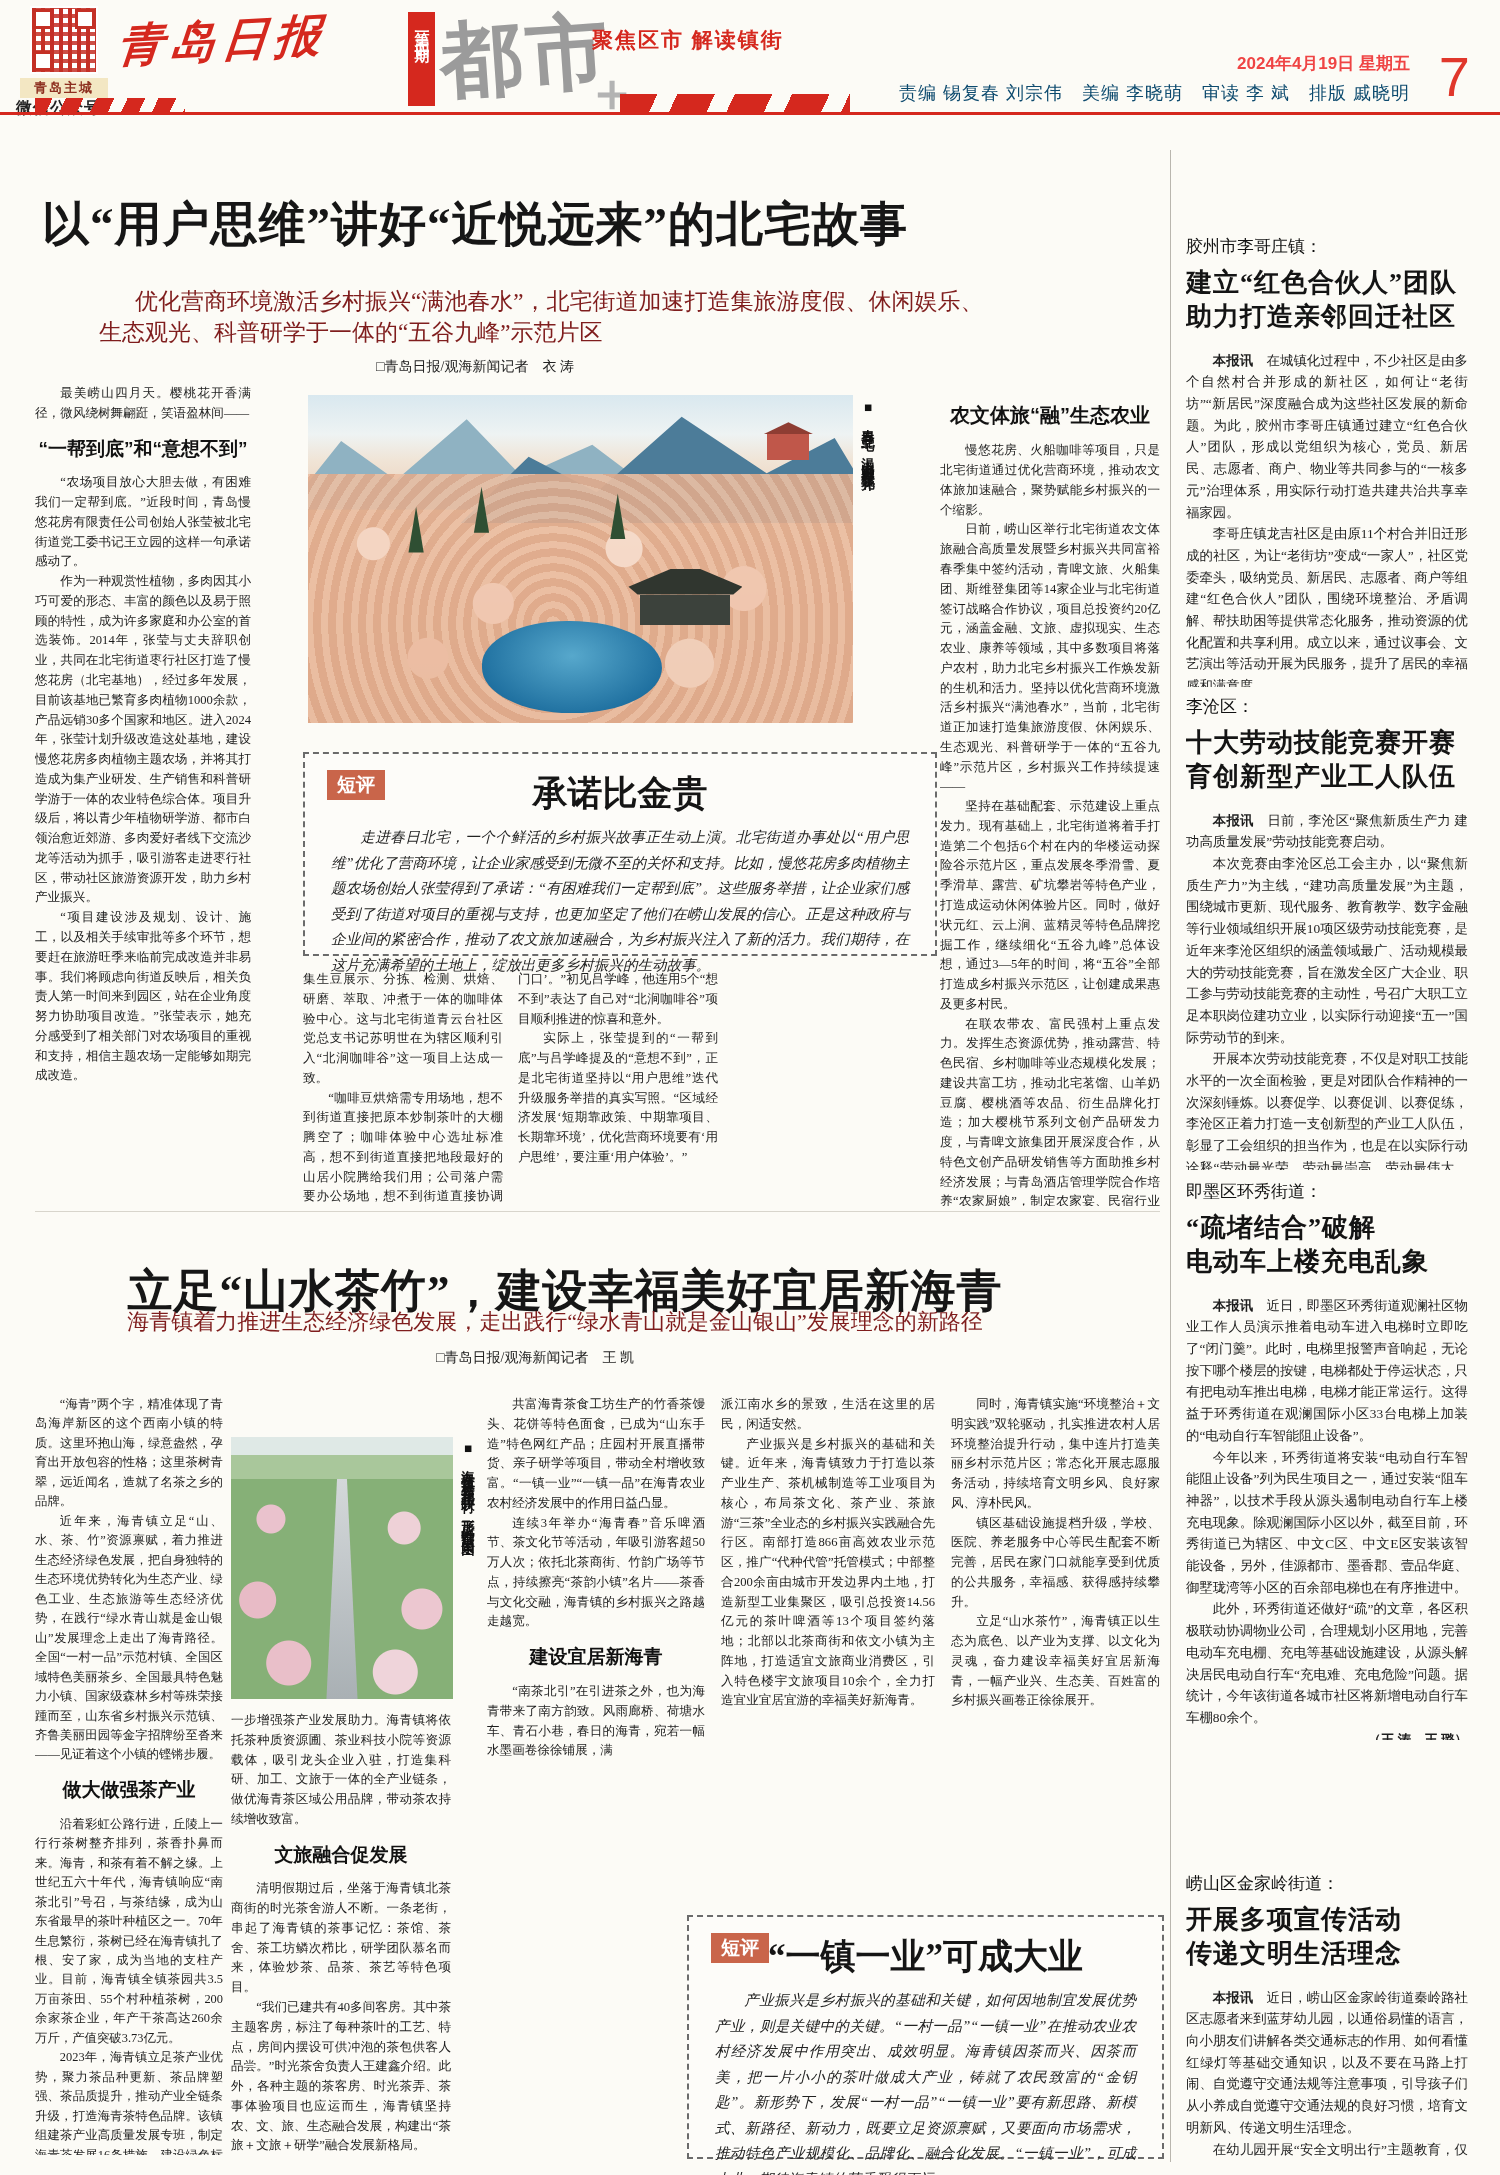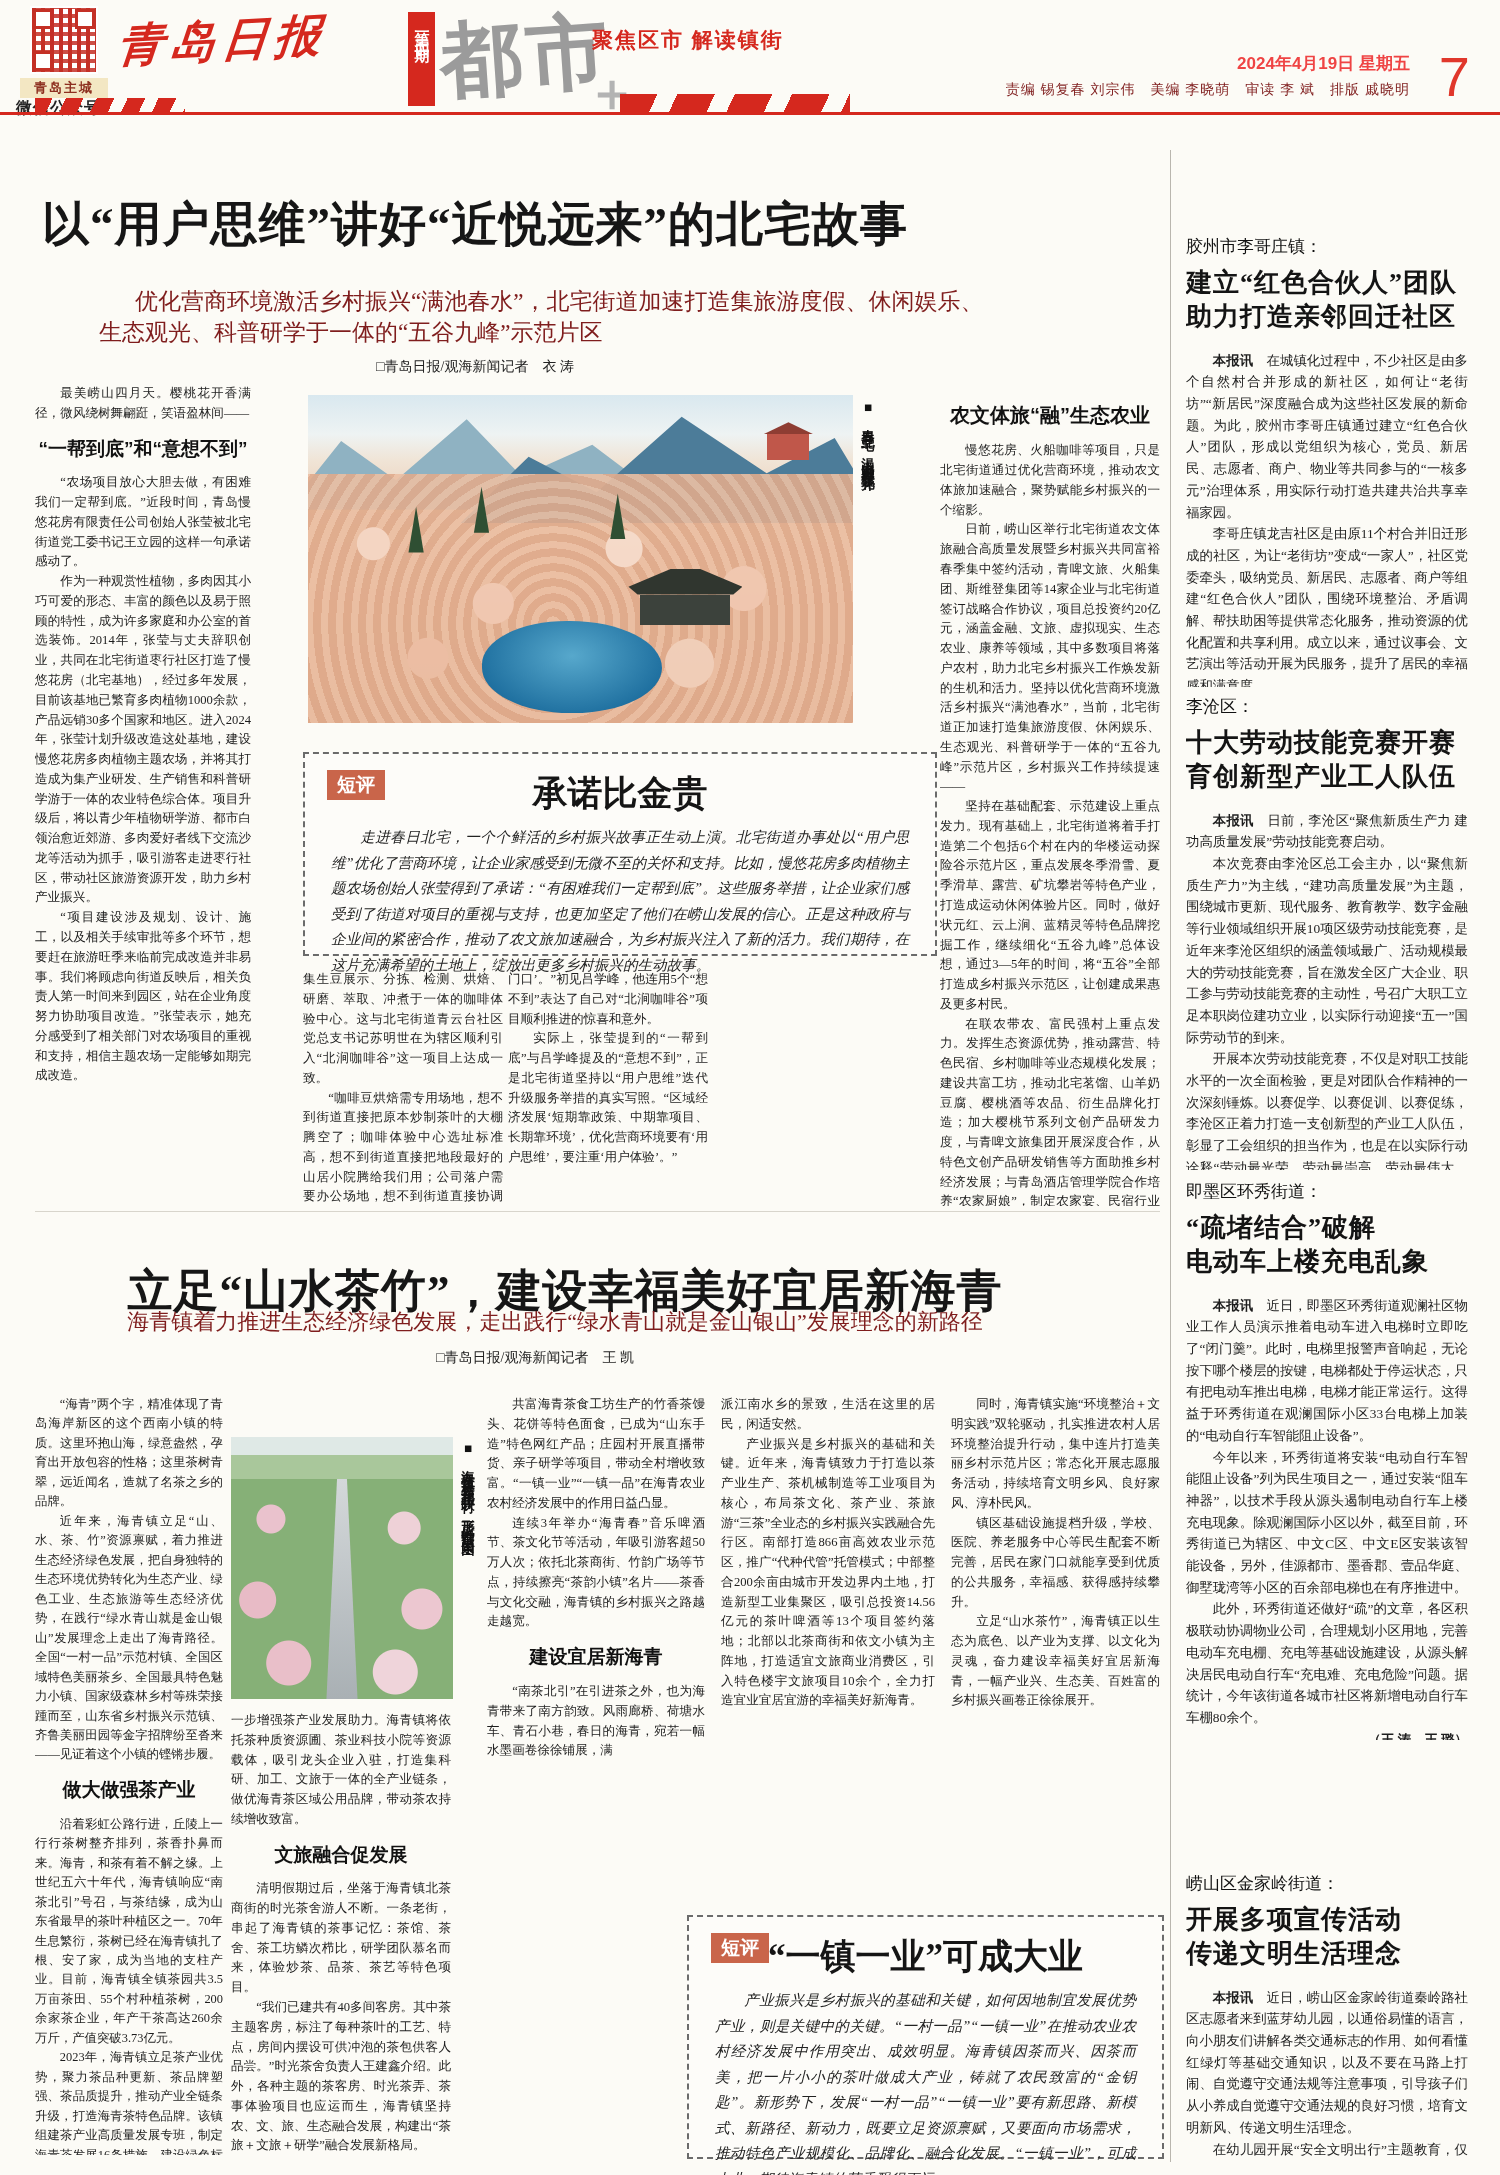"责编 锡复春 刘宗伟 美编 李晓萌" .staff { color: #7f1d1d -> #0c4a6e; font-size: 14px -> 18px }
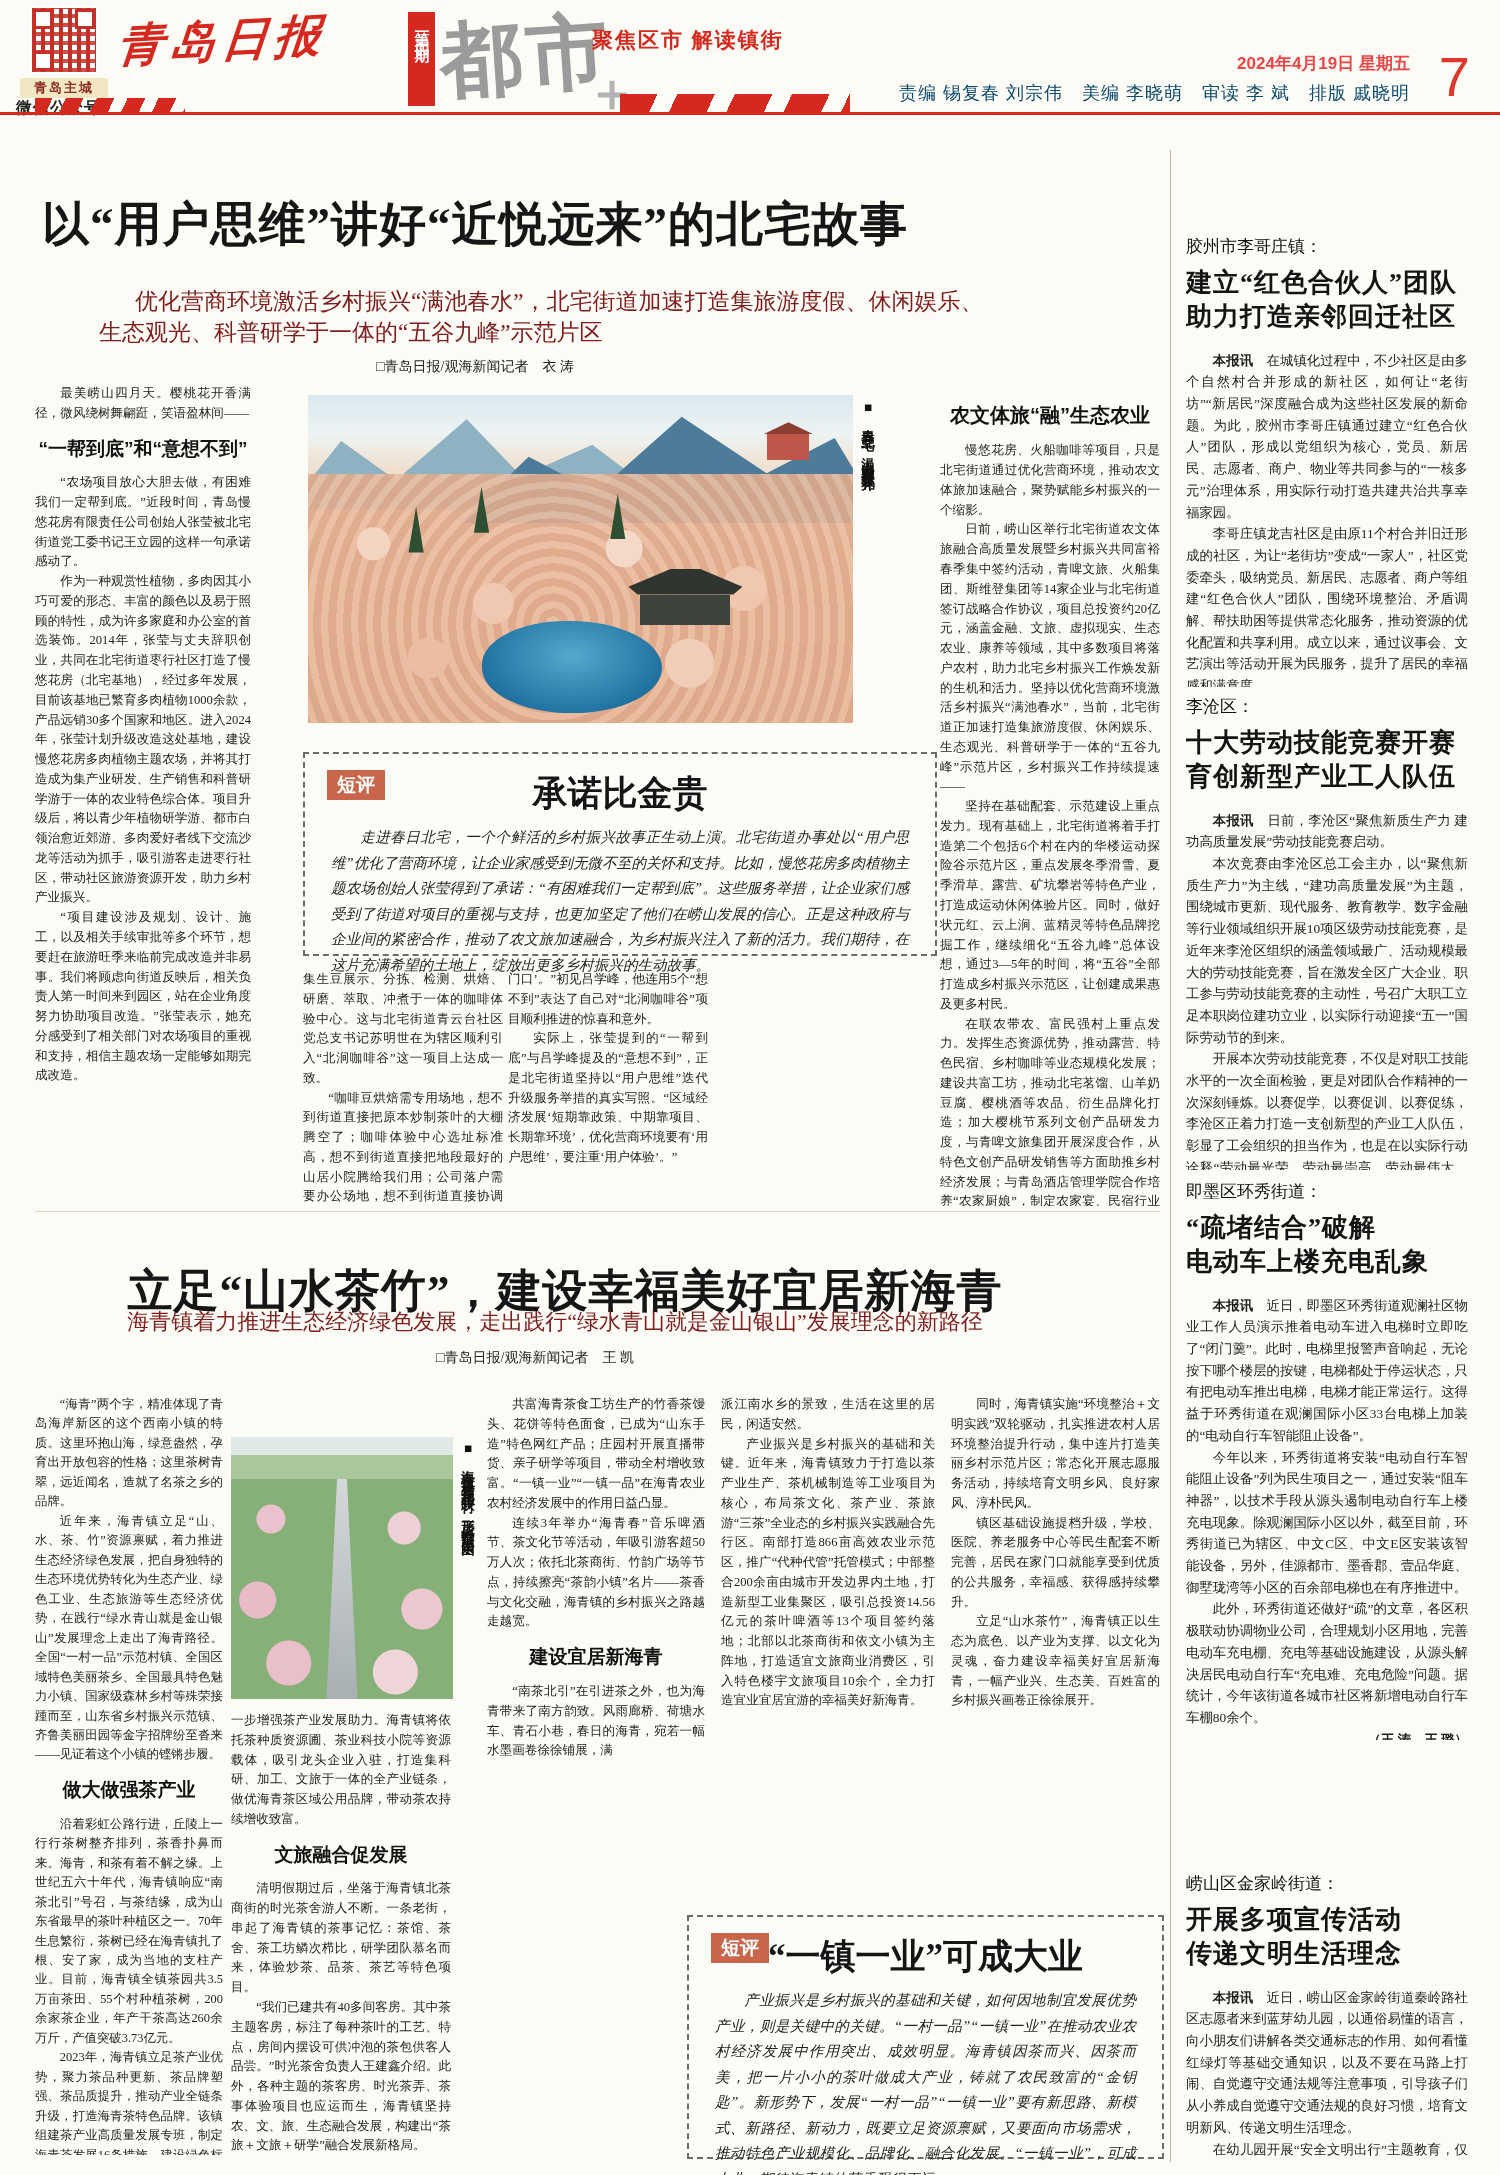"门口’。”初见吕学峰，他连用5个“想不到”表达了自己对“北涧咖啡谷”项目顺利推进" div.col { left: 473px -> 483px }
